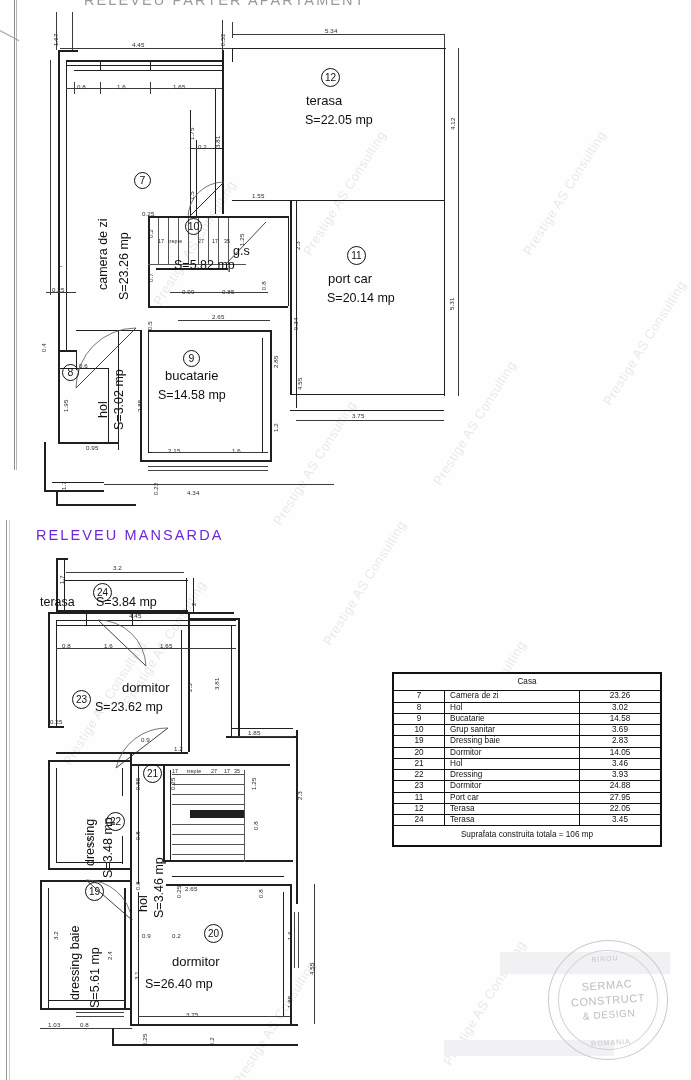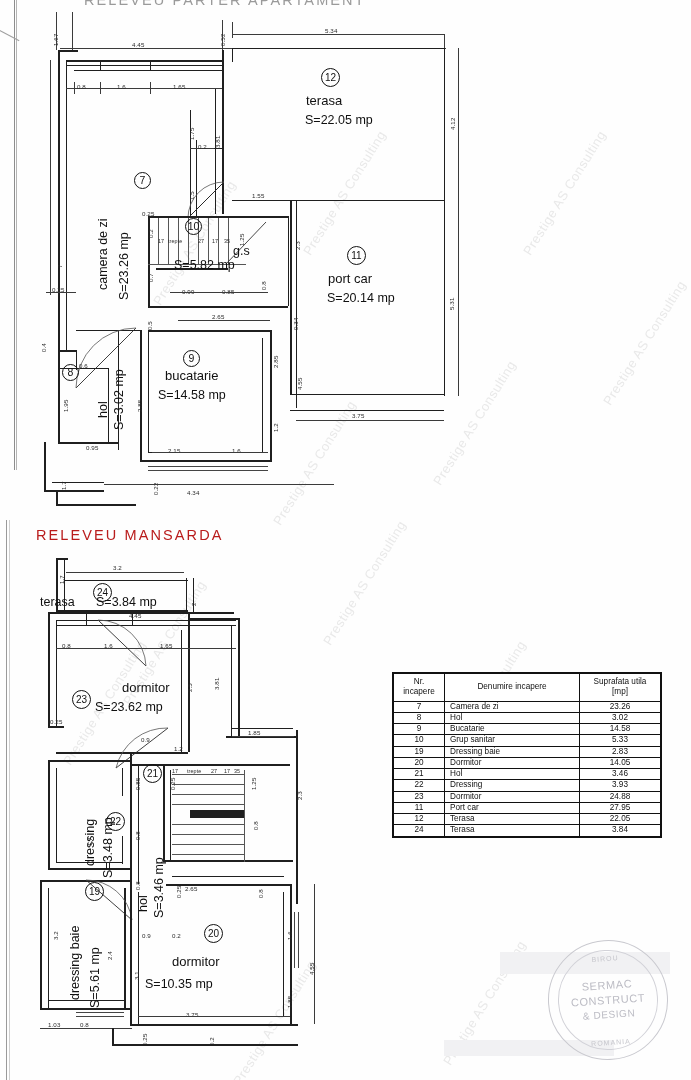"RELEVEU MANSARDA" .plan-title { color: #b91c1c -> #6d28d9 }
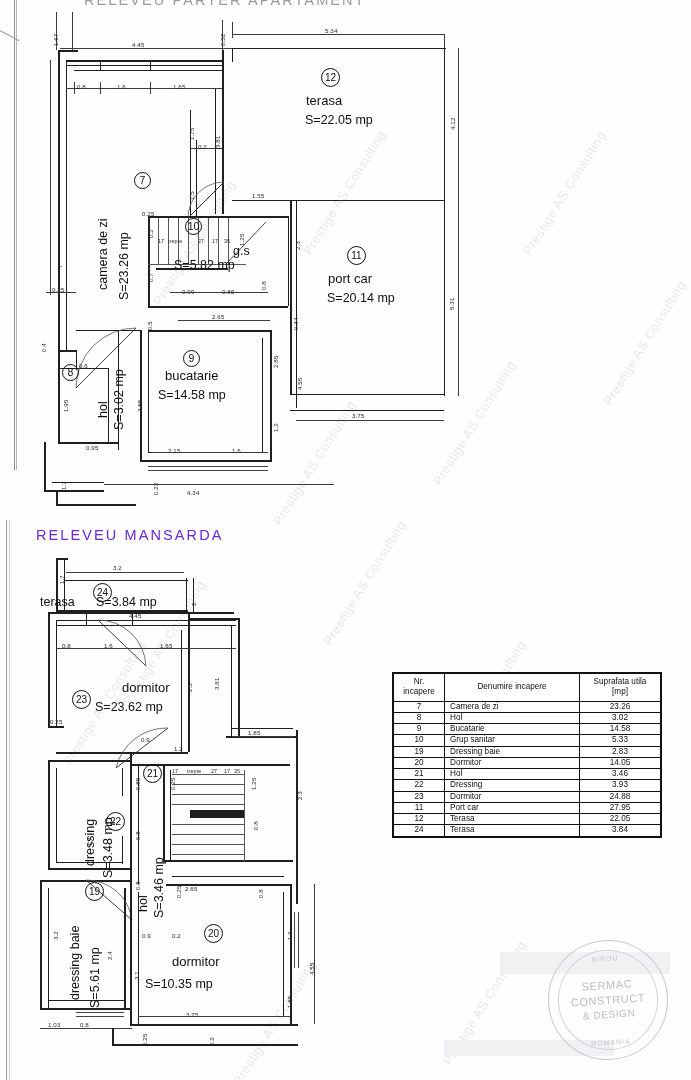"Casa" tr { html: none -> <tr> <td>Casa</td> </tr> }
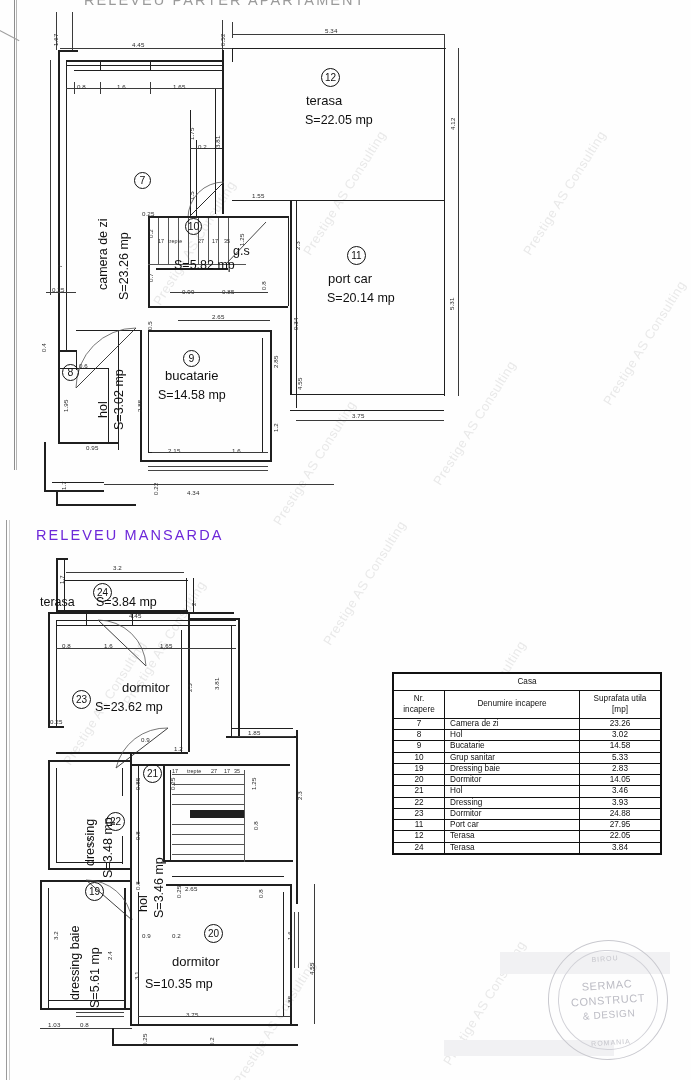"Nr." tr { html: <tr> <td> <span>Nr.</span><br> <span>incapere</span> </td> <td>Denumire incapere</td> <td> <span>Suprafata utila</span><br> <span>[mp]</span> </td> </tr> -> none }
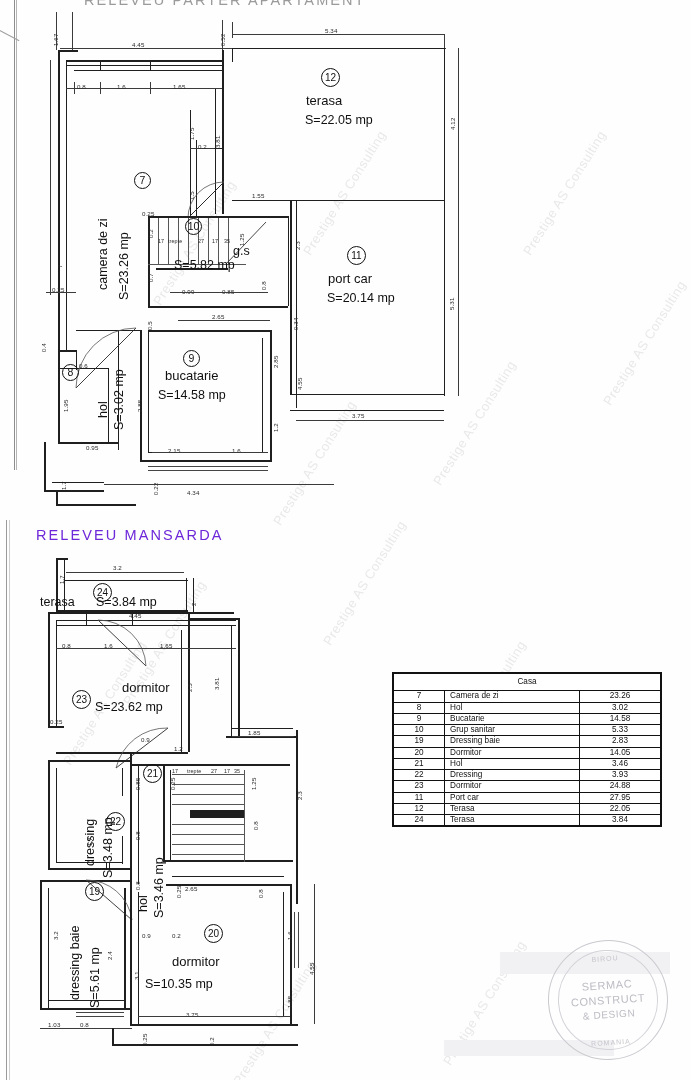"5.33" td.c-area { text: 5.33 -> 3.69 }
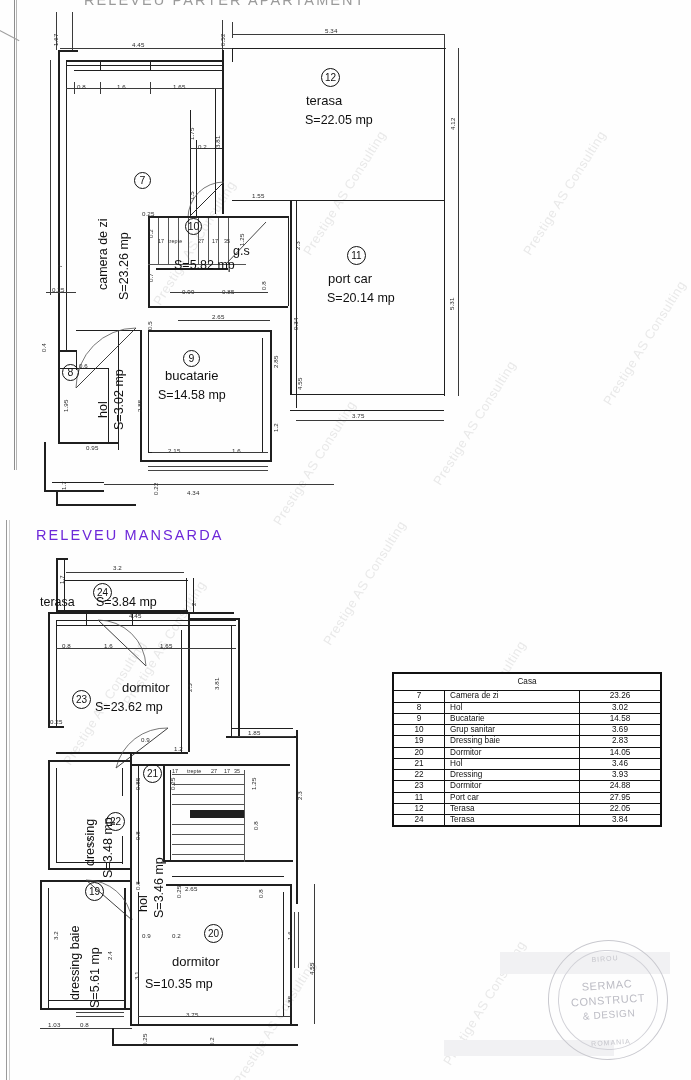"3.84" td.c-area { text: 3.84 -> 3.45 }
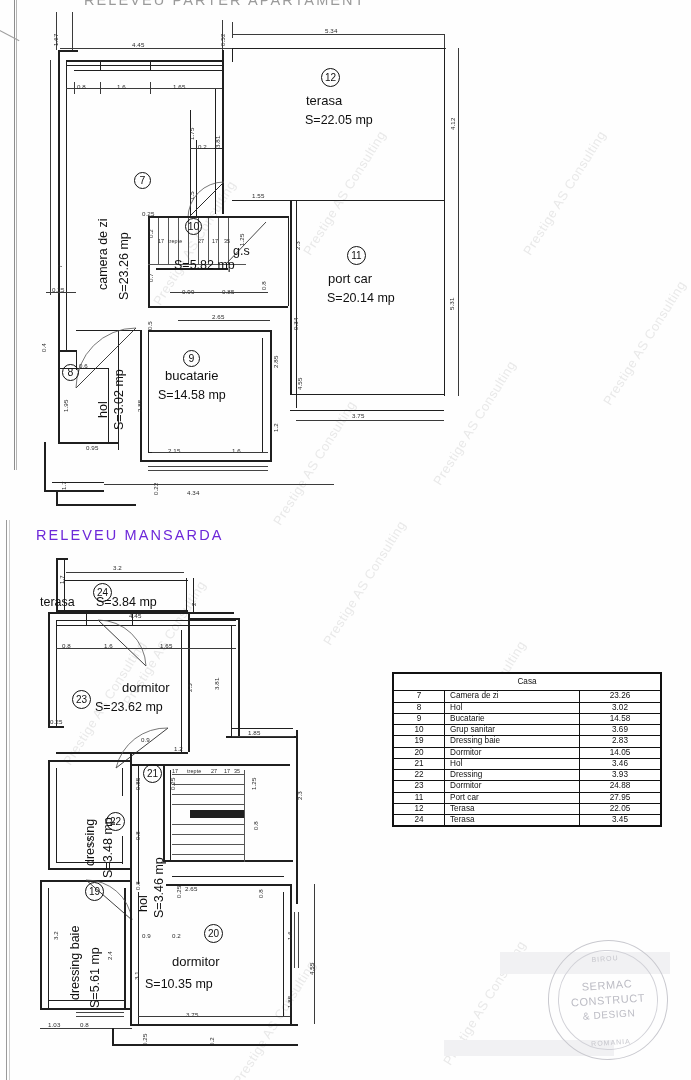"Suprafata construita totala = 106" tr { html: none -> <tr> <td>Suprafata construita totala = 106 mp</td> </tr> }
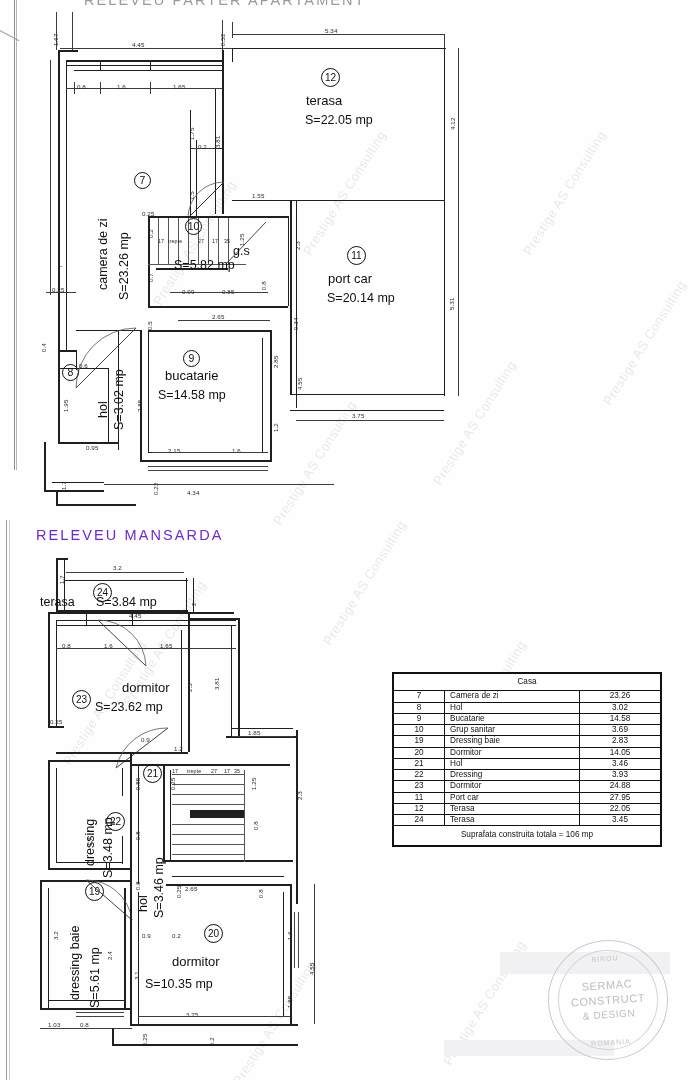"S=10.35 mp" div.rarea { text: 10.35 -> 26.40 }
